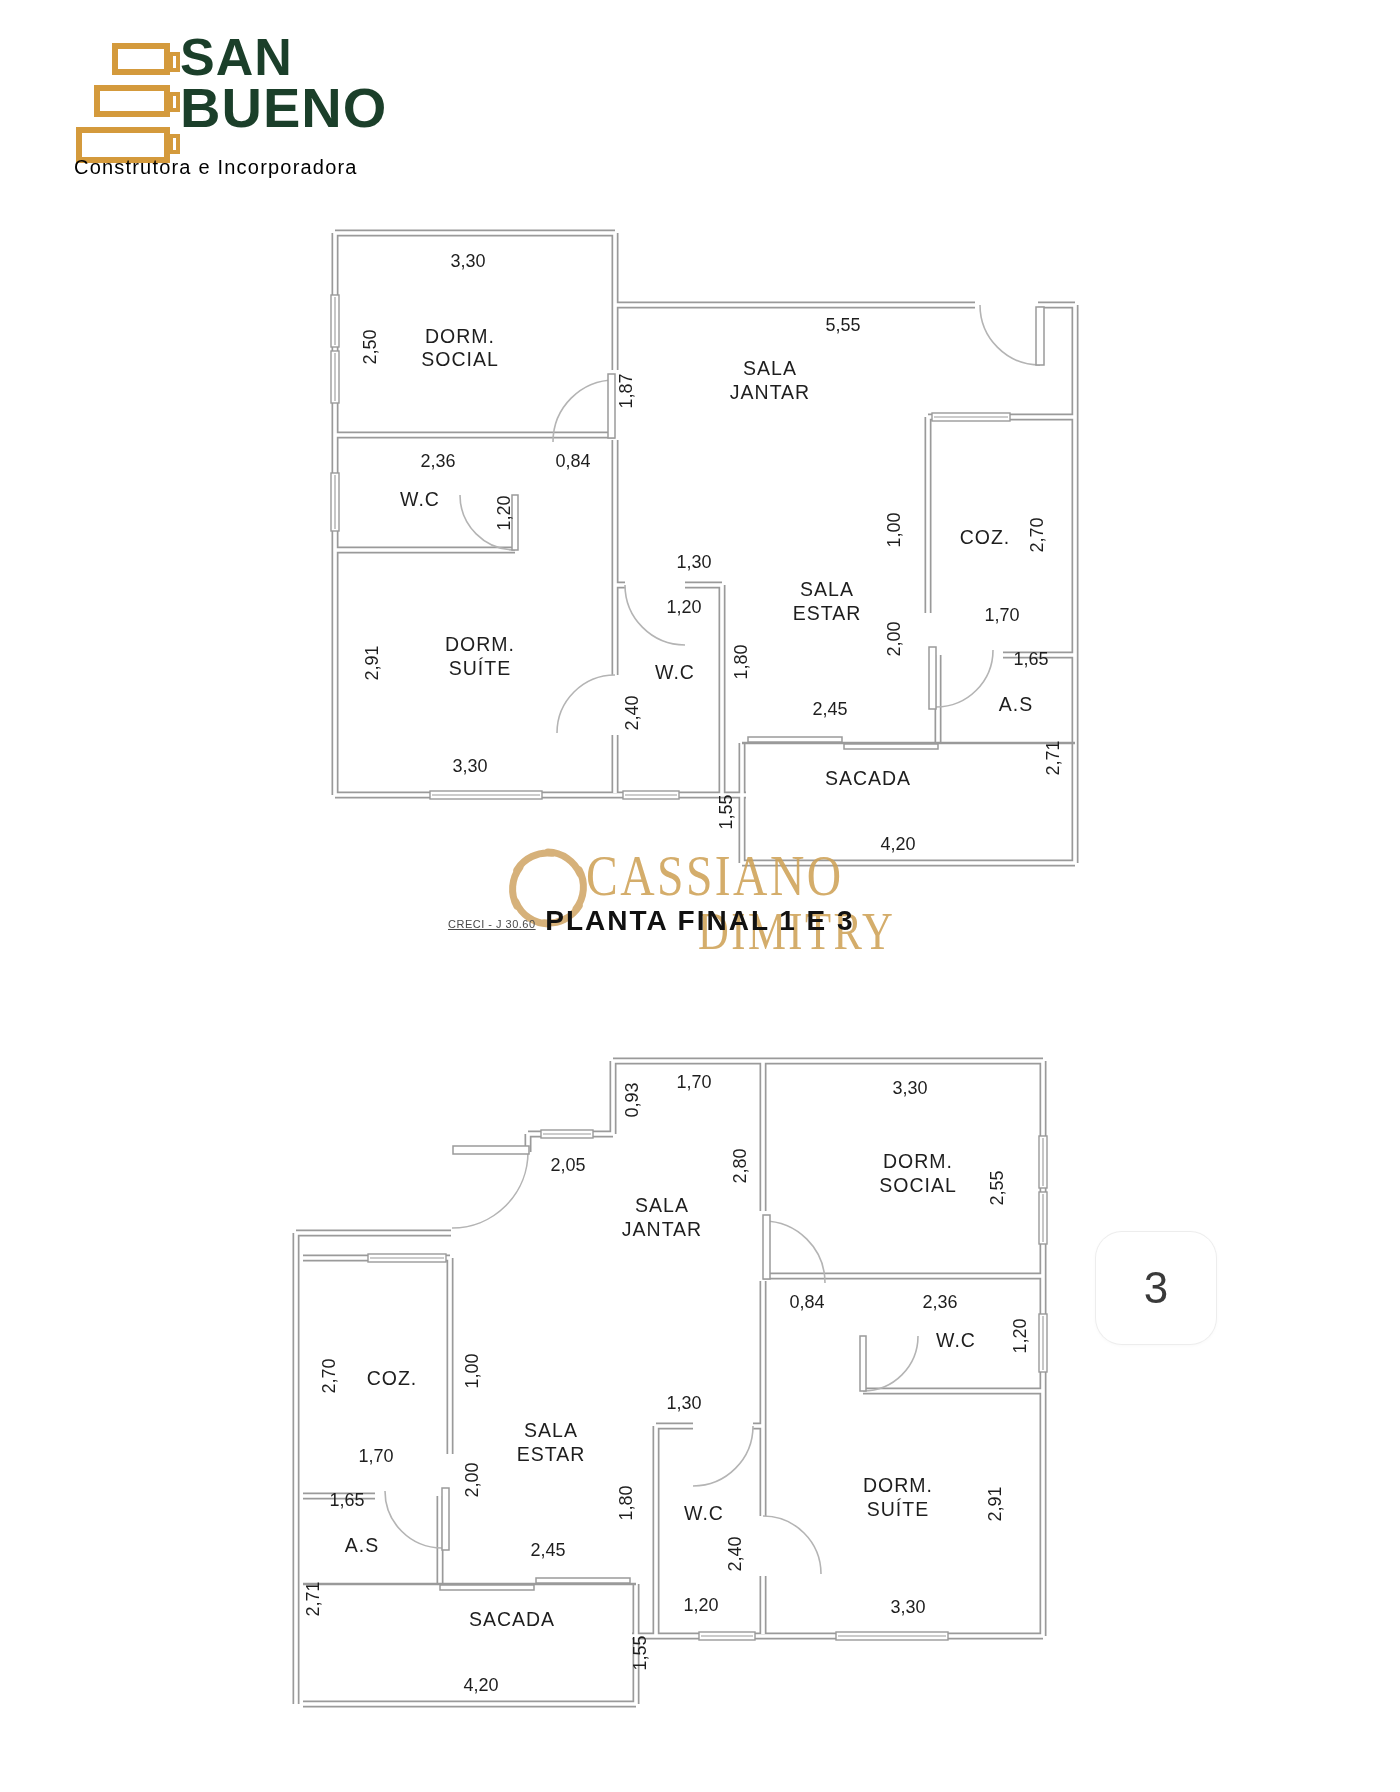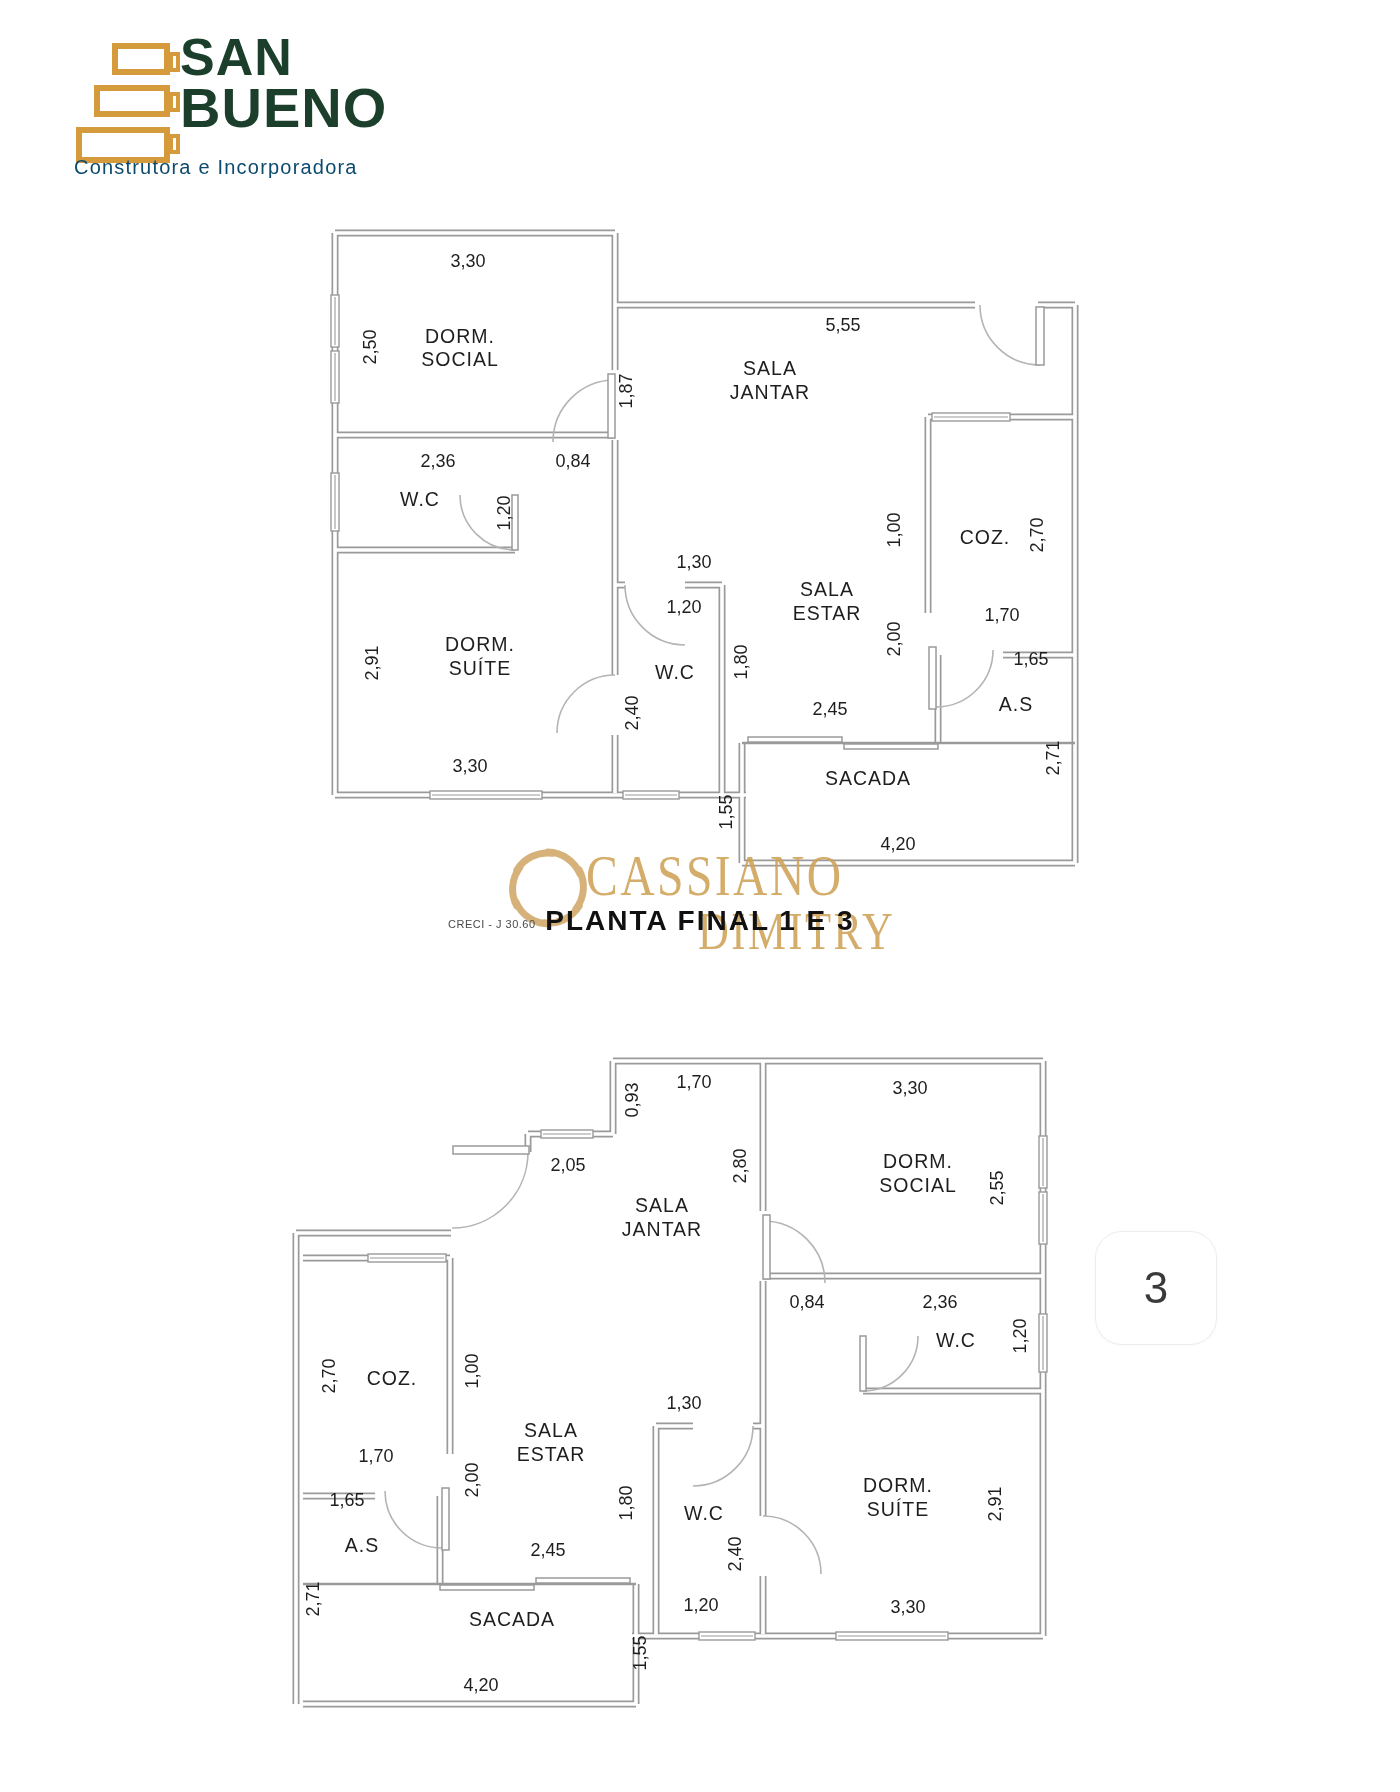"Construtora e Incorporadora" #logo .tagline { color: #0c4a6e -> #000000 }
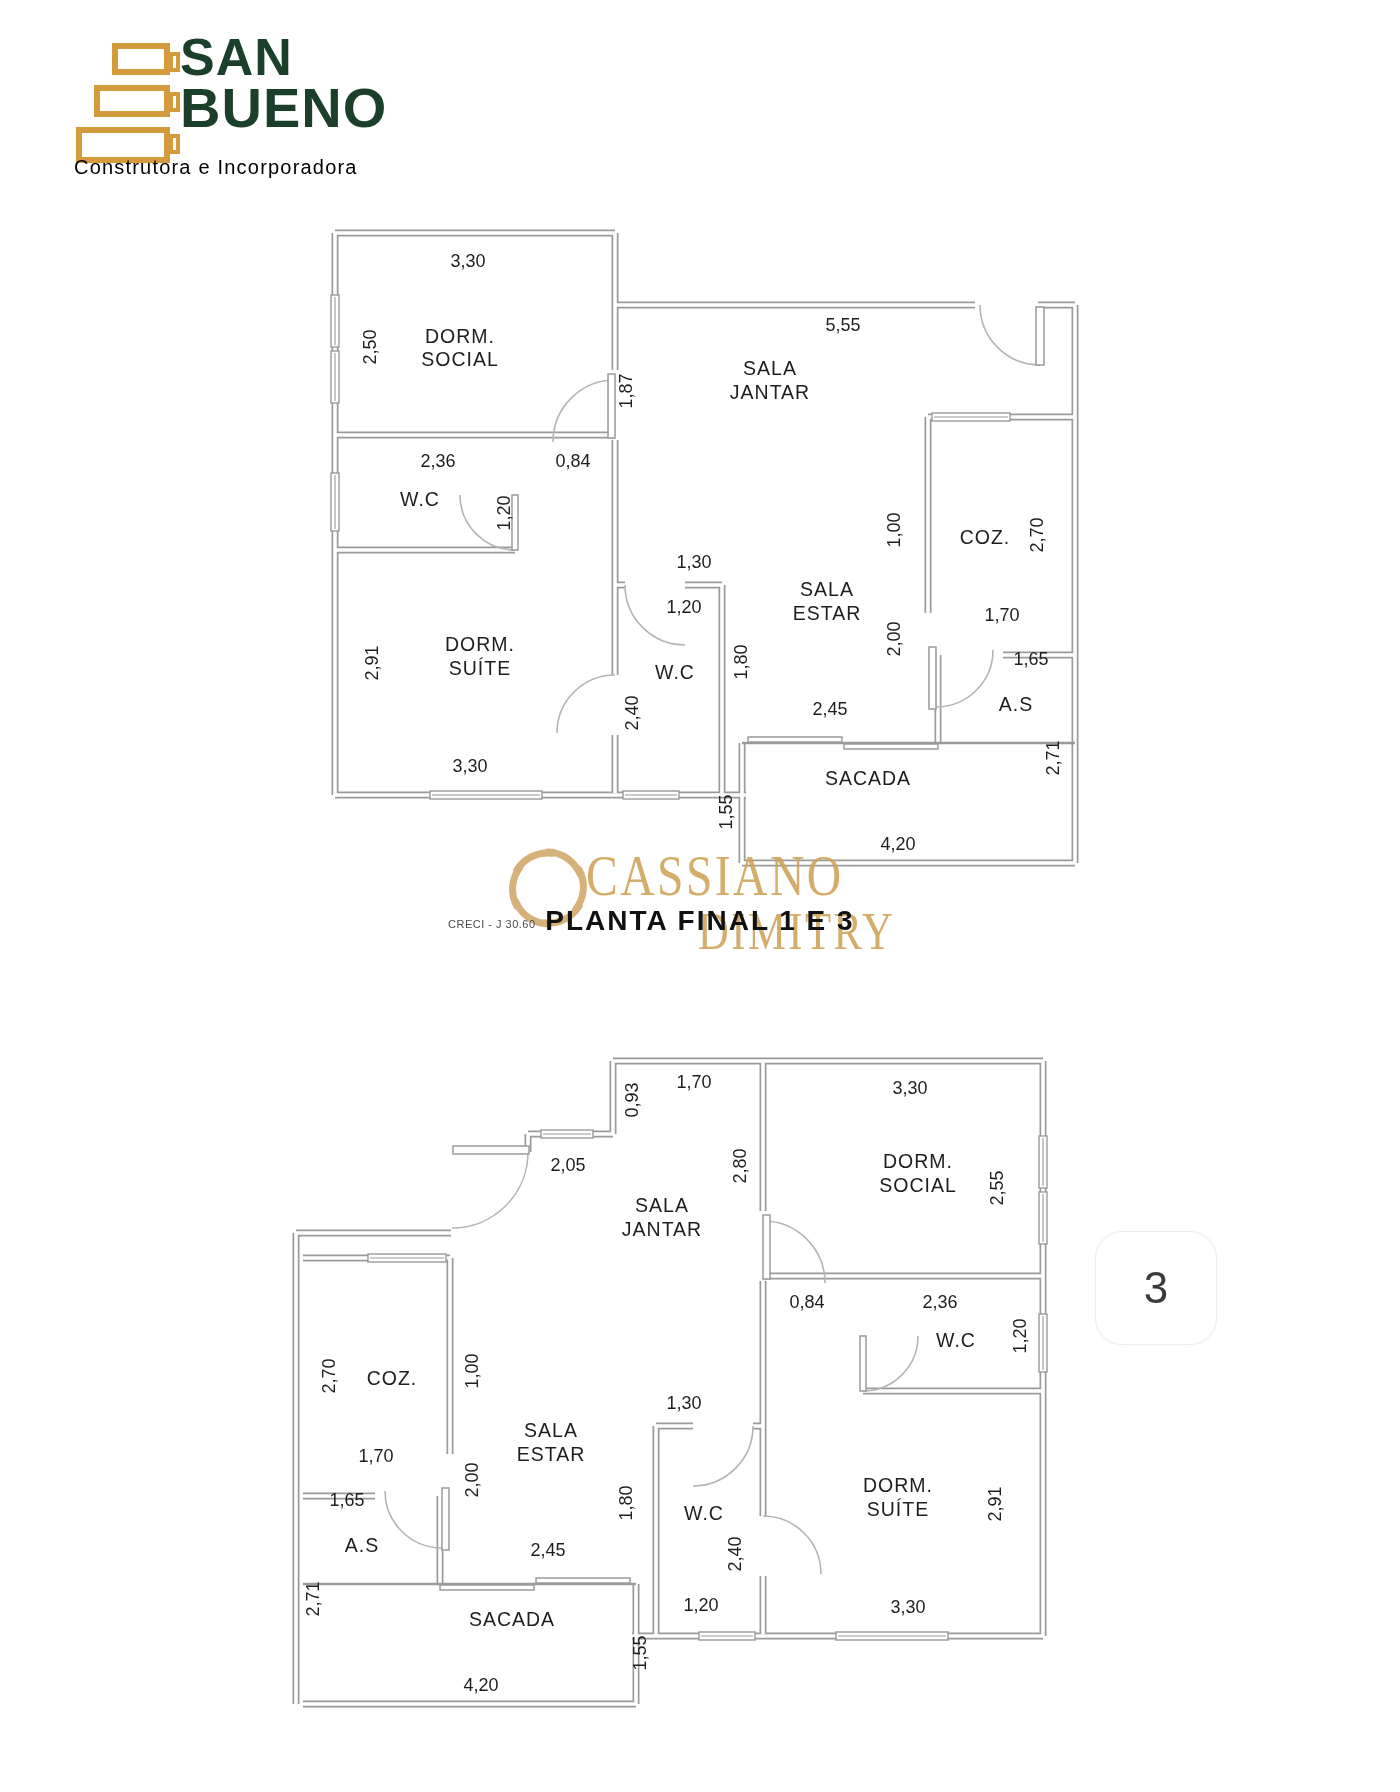"CRECI - J 30.60" #watermark .creci { text-decoration: none -> underline }
